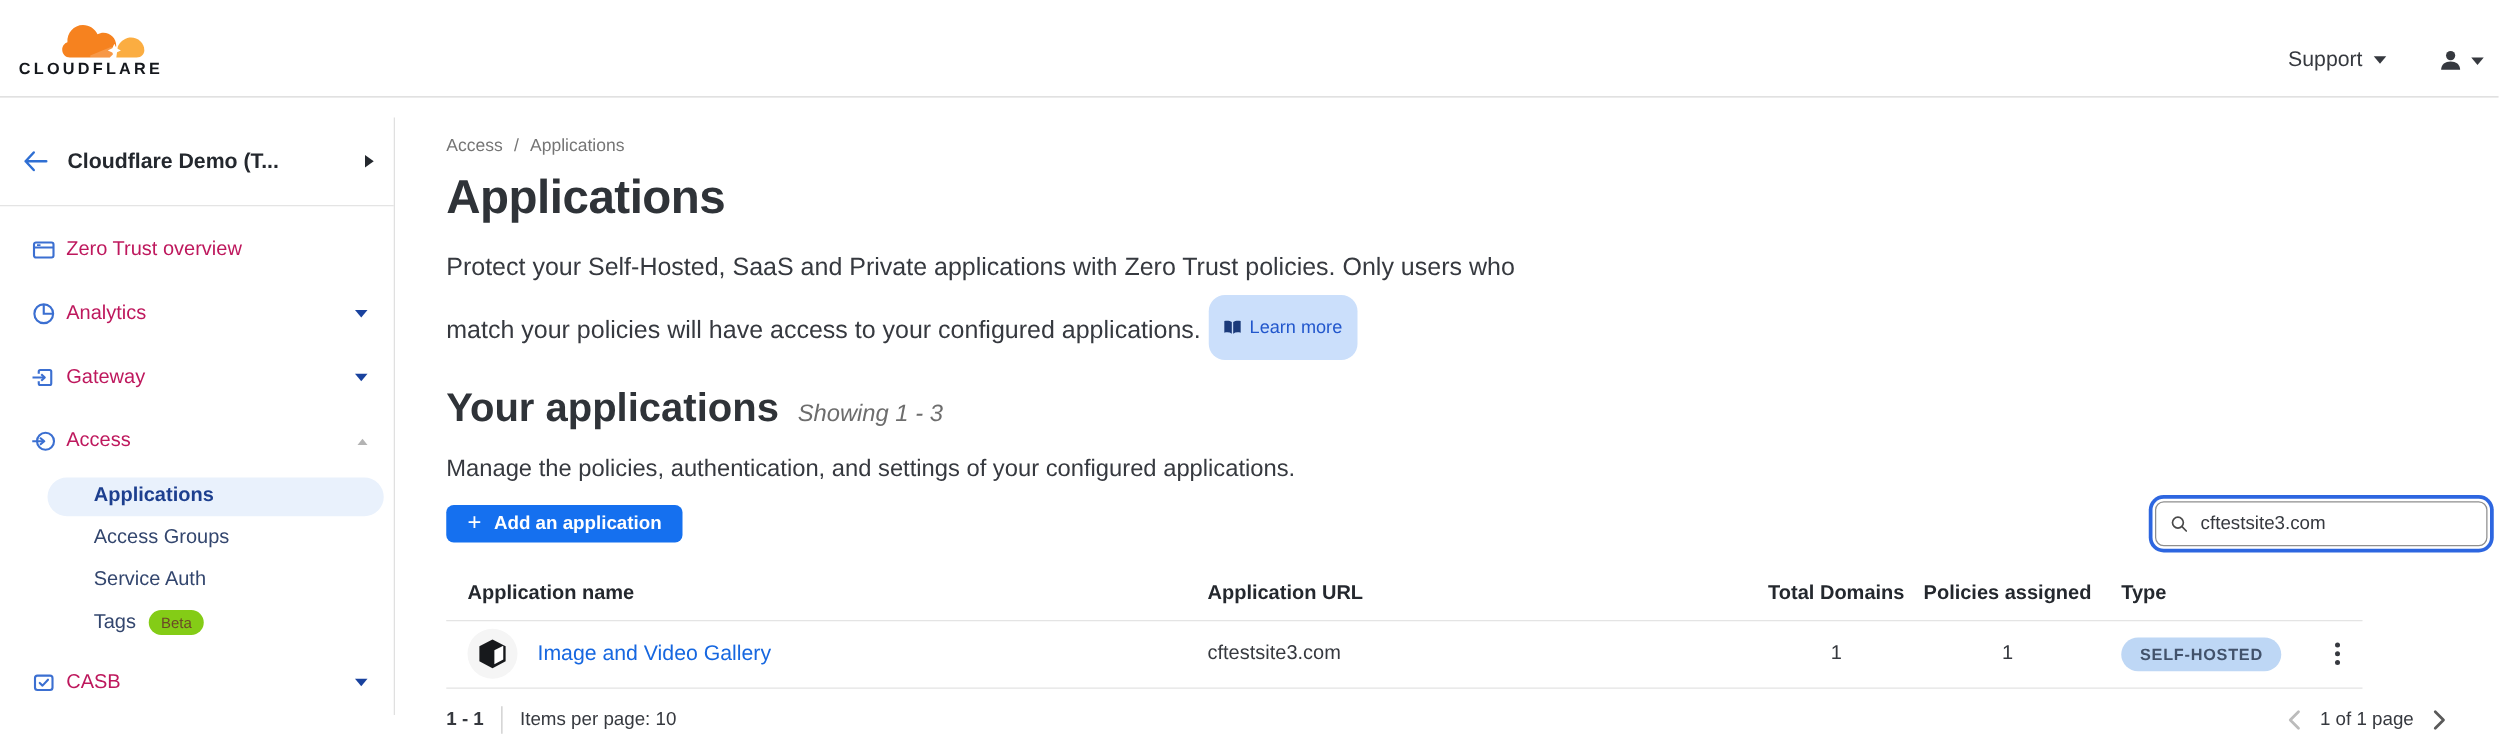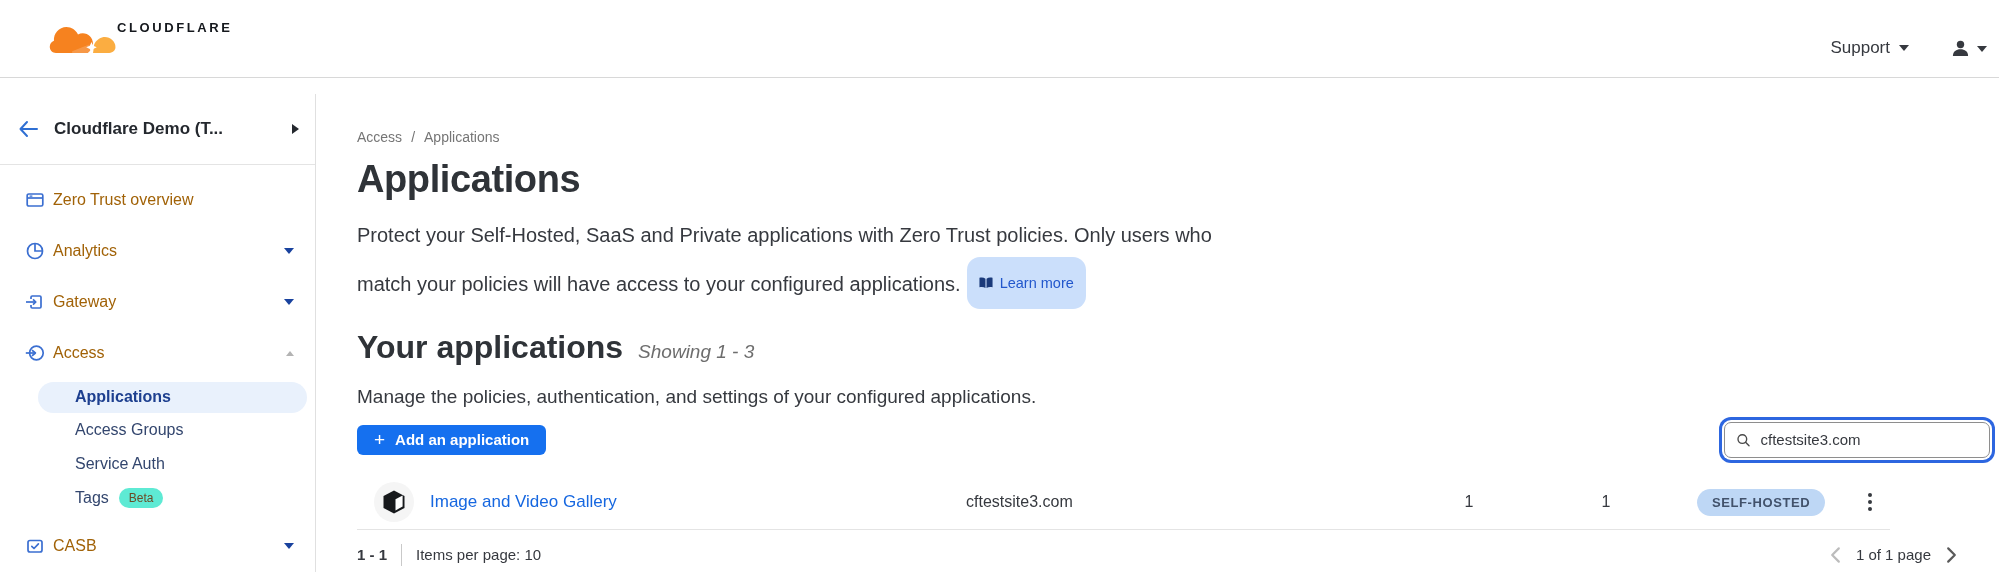"CLOUDFLARE" .logo { flex-direction: row -> column }
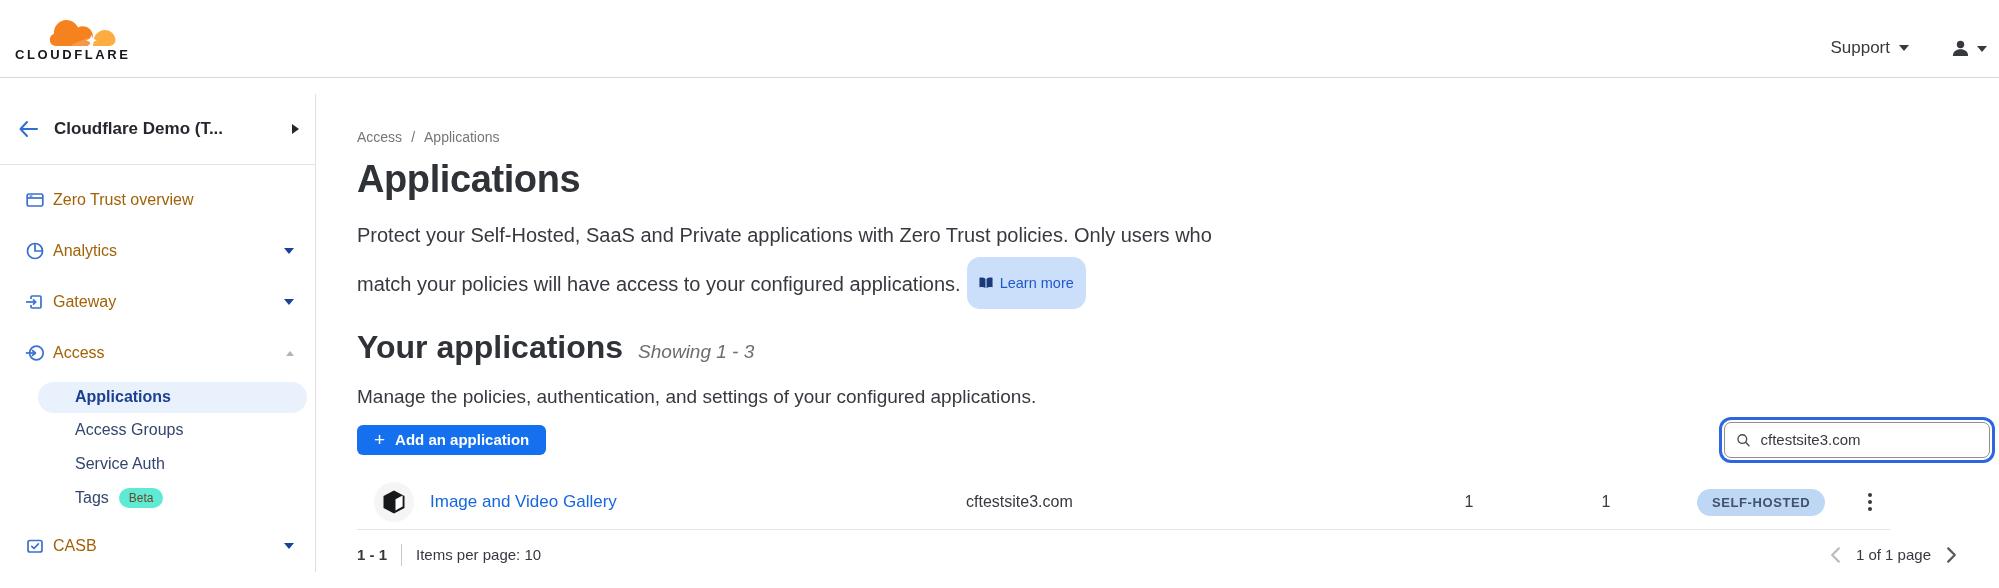"Zero Trust overview" .nav-label { color: #a16207 -> #be185d }
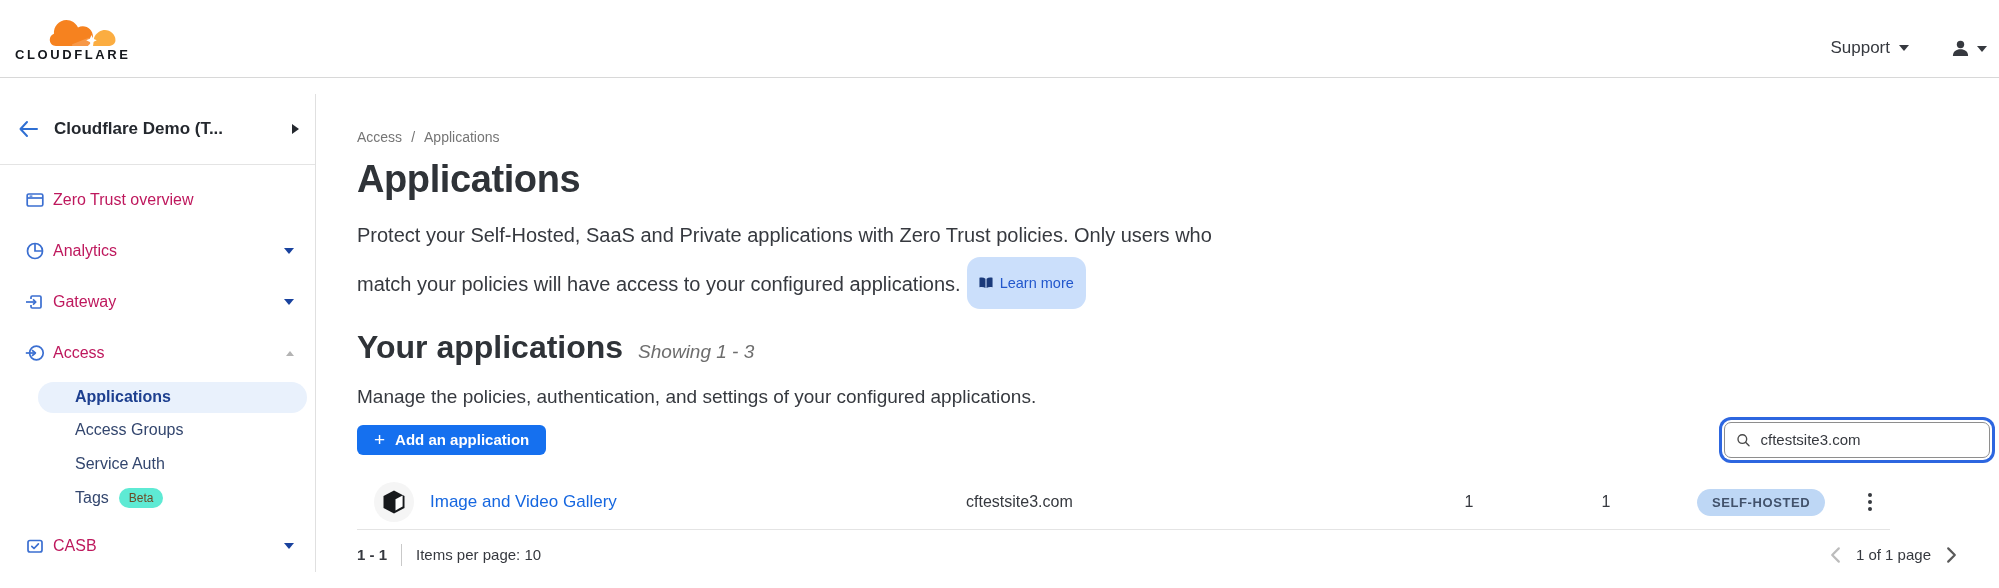"Application name" div.t-head { html: none -> <div> <div>Application name</div> <div>Application URL</div> <div>Total Domains</div> <div>Policies assigned</div> <div>Type</div> <div></div> </div> }
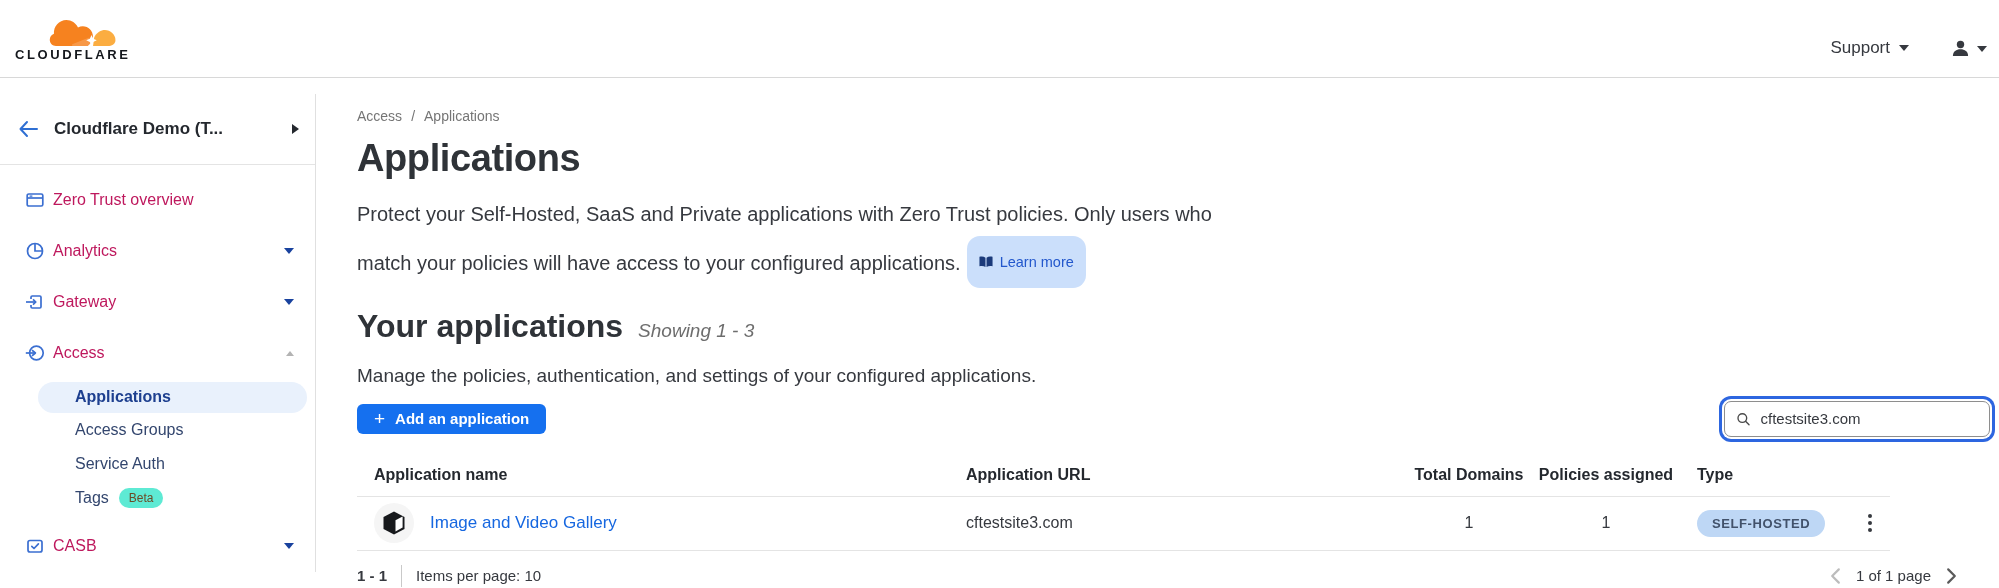"Beta" .beta-badge { background: #5eead4 -> #84cc16 }
